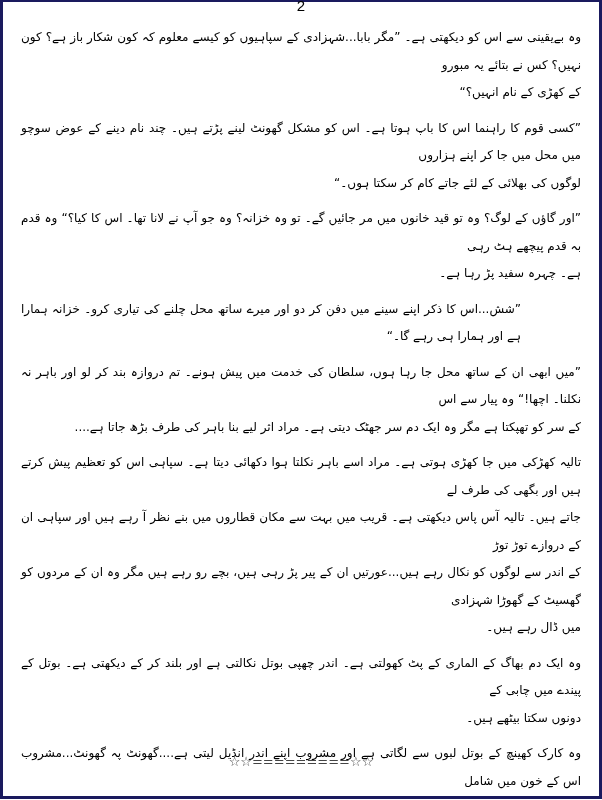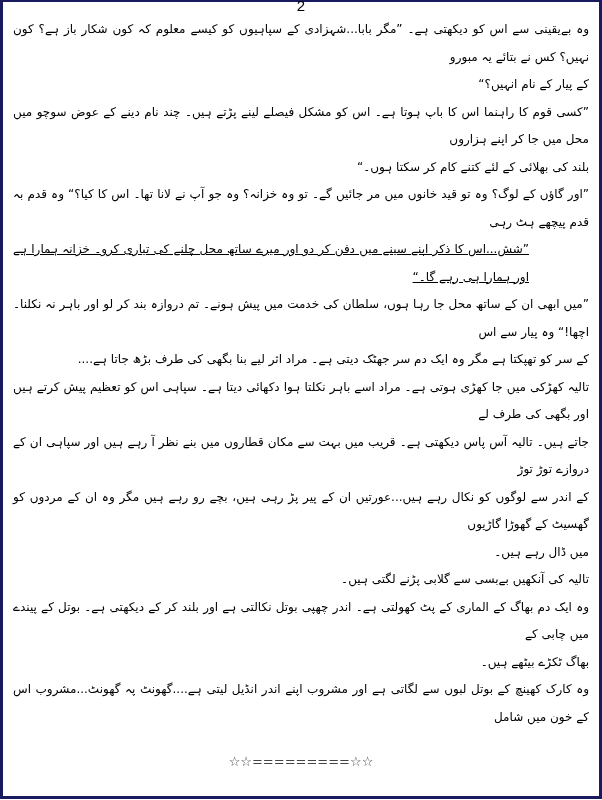"وہ بےیقینی سے اس کو" .para { margin: 0 -> 8px }
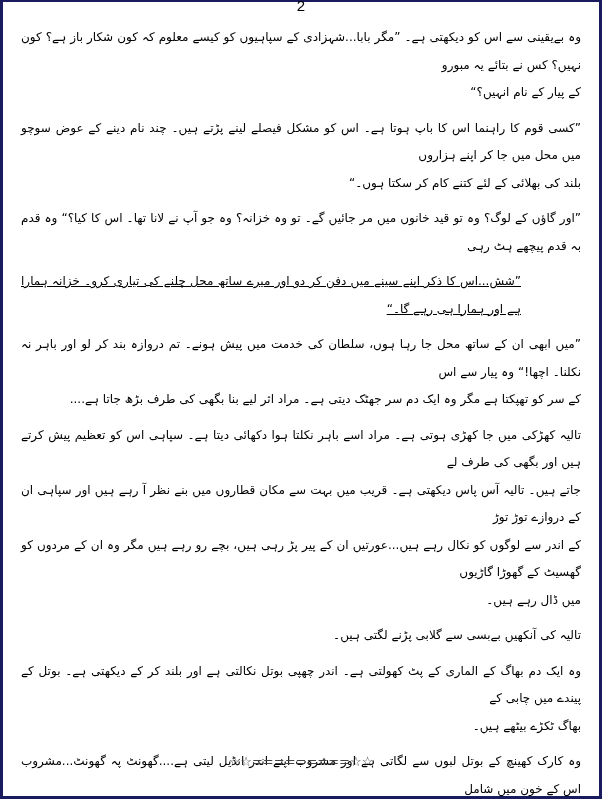"کے پیار کے نام انہیں؟“" span { text: پیار -> کھڑی }
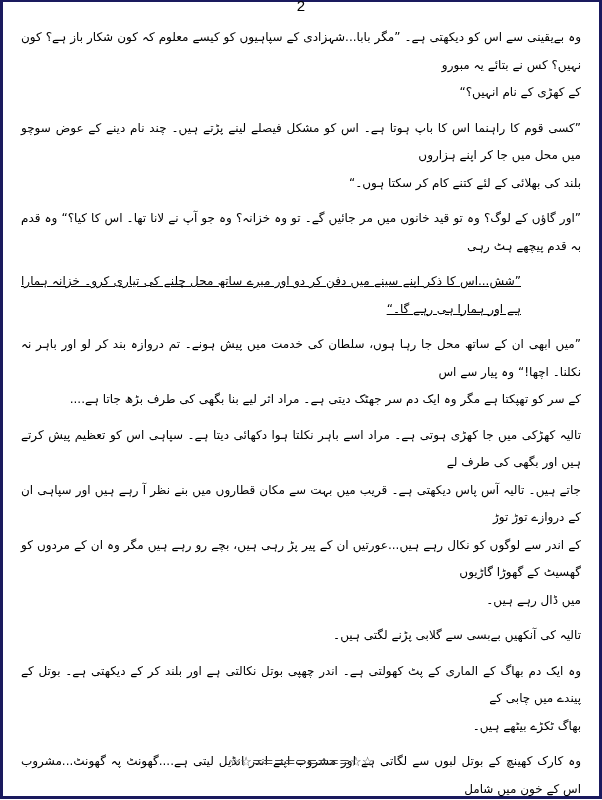"”کسی قوم کا راہنما اس" span { text: فیصلے -> گھونٹ }
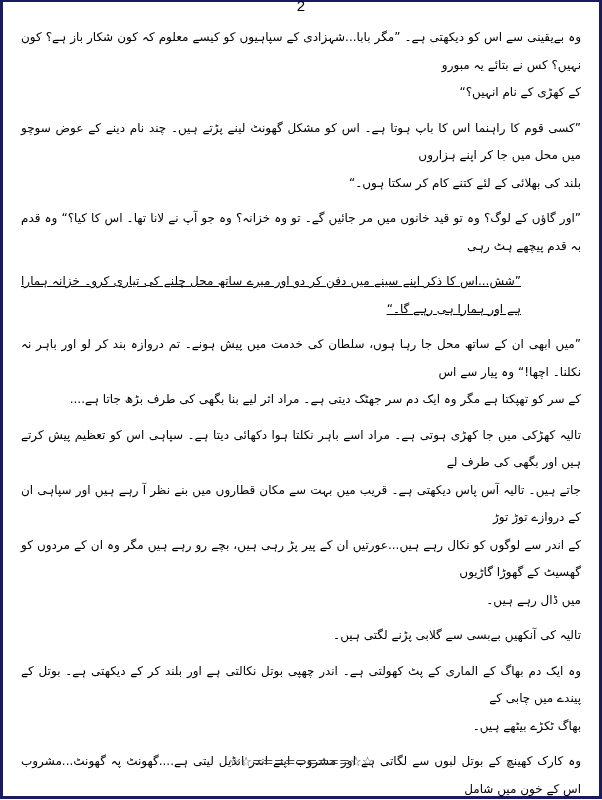"بلند کی بھلائی کے لئے" span { text: بلند کی بھلائی کے لئے کتنے -> لوگوں کی بھلائی کے لئے جاتے }
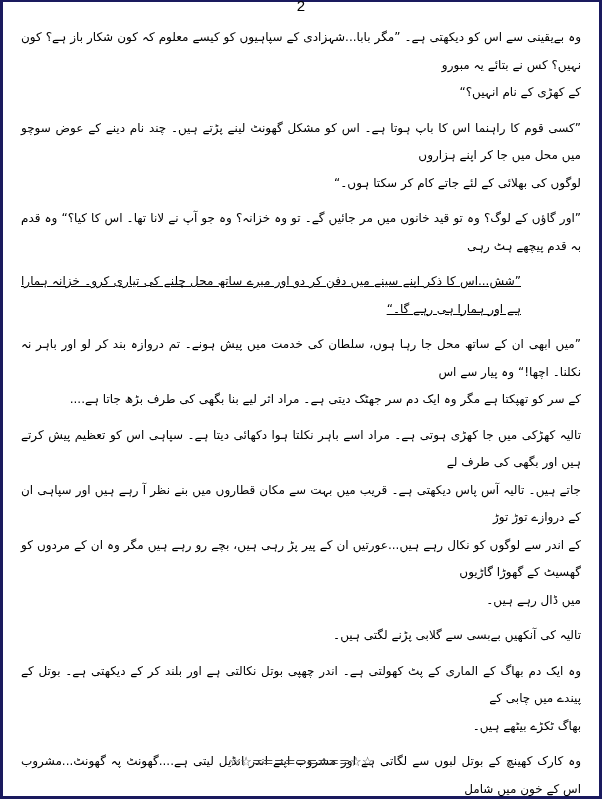"ہے۔ چہرہ سفید پڑ رہا" span { html: none -> <span>ہے۔ چہرہ سفید پڑ رہا ہے۔</span> }
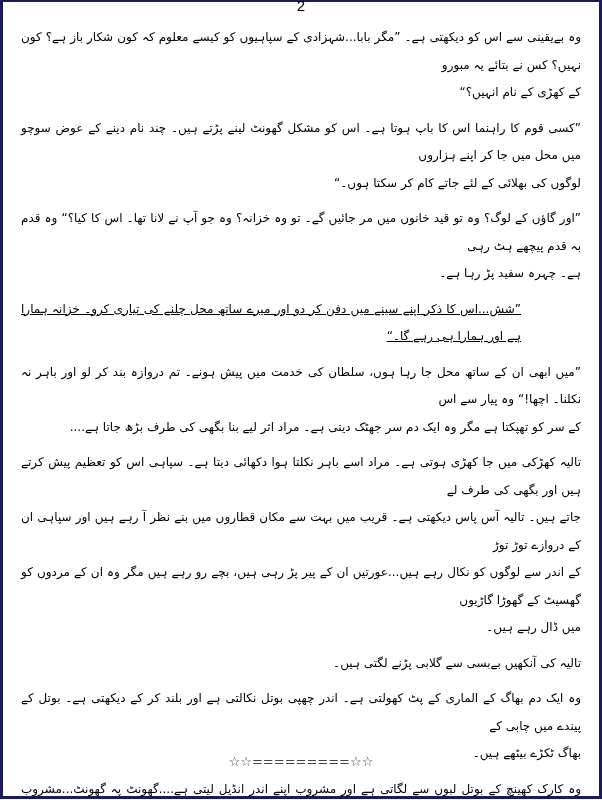"”شش...اس کا ذکر اپنے سینے" .para.short-indent-60 { text-decoration: underline -> none }
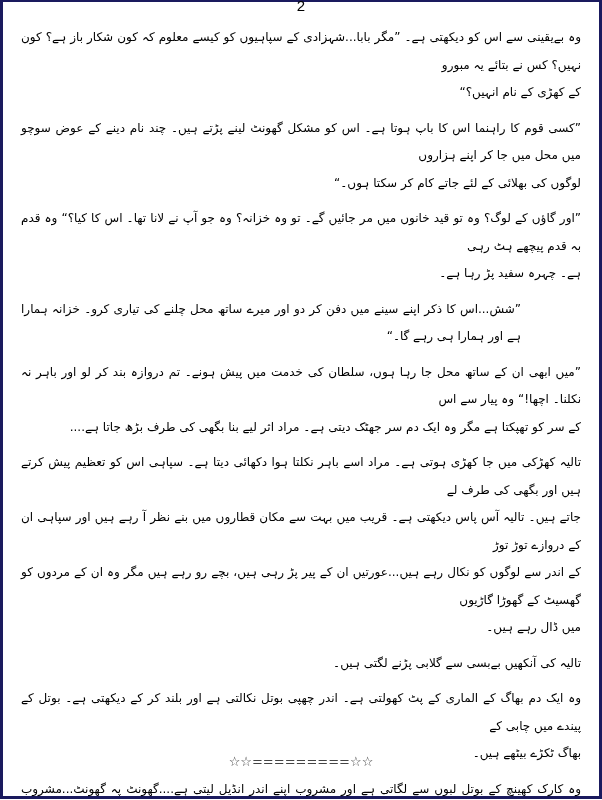"کے سر کو تھپکتا ہے" span { text: بگھی -> باہر }
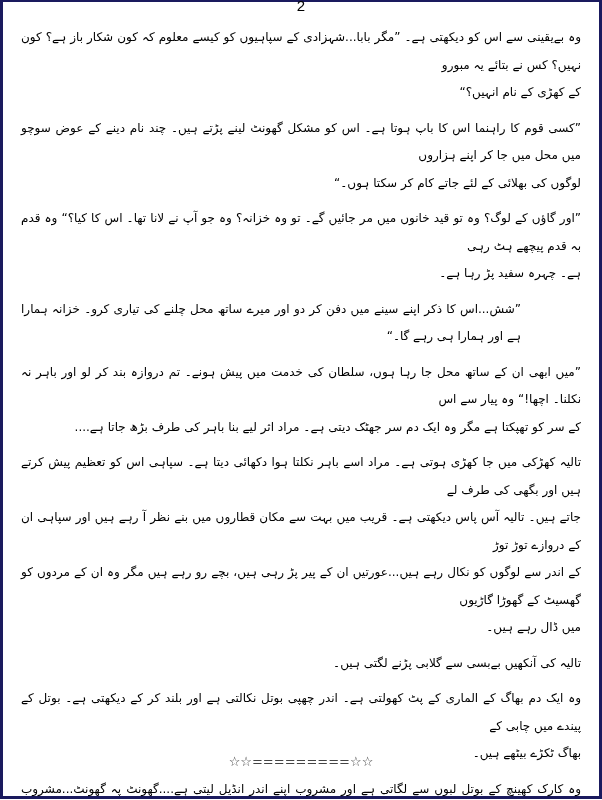"کے اندر سے لوگوں کو" span { text: گاڑیوں -> شہزادی }
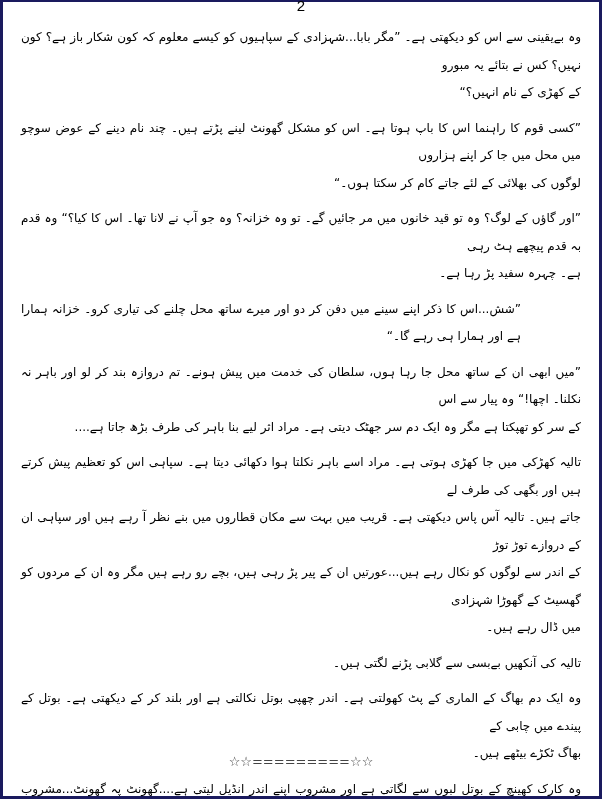"تالیہ کی آنکھیں بےبسی سے" p.para { html: <p> <span>تالیہ کی آنکھیں بےبسی سے گلابی پڑنے لگتی ہیں۔</span> </p> -> none }
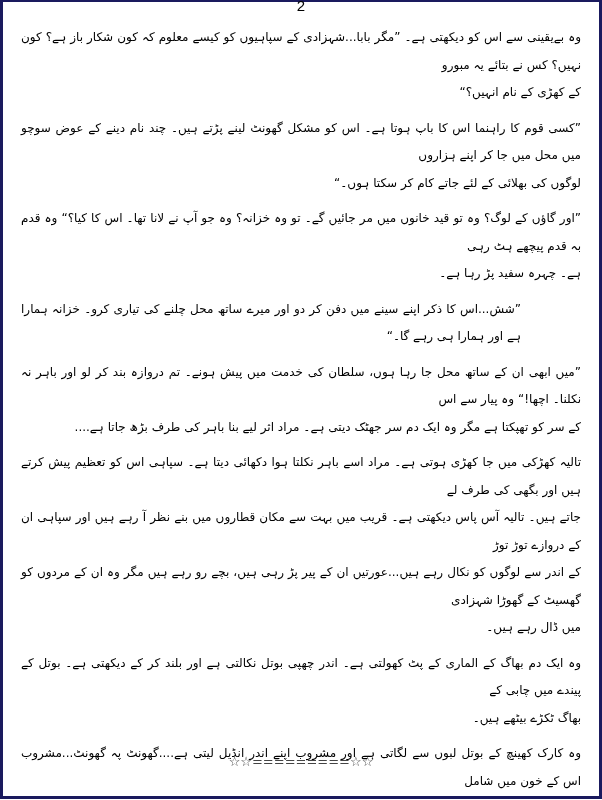"بھاگ ٹکڑے بیٹھے ہیں۔" span { text: بھاگ ٹکڑے -> دونوں سکتا }
